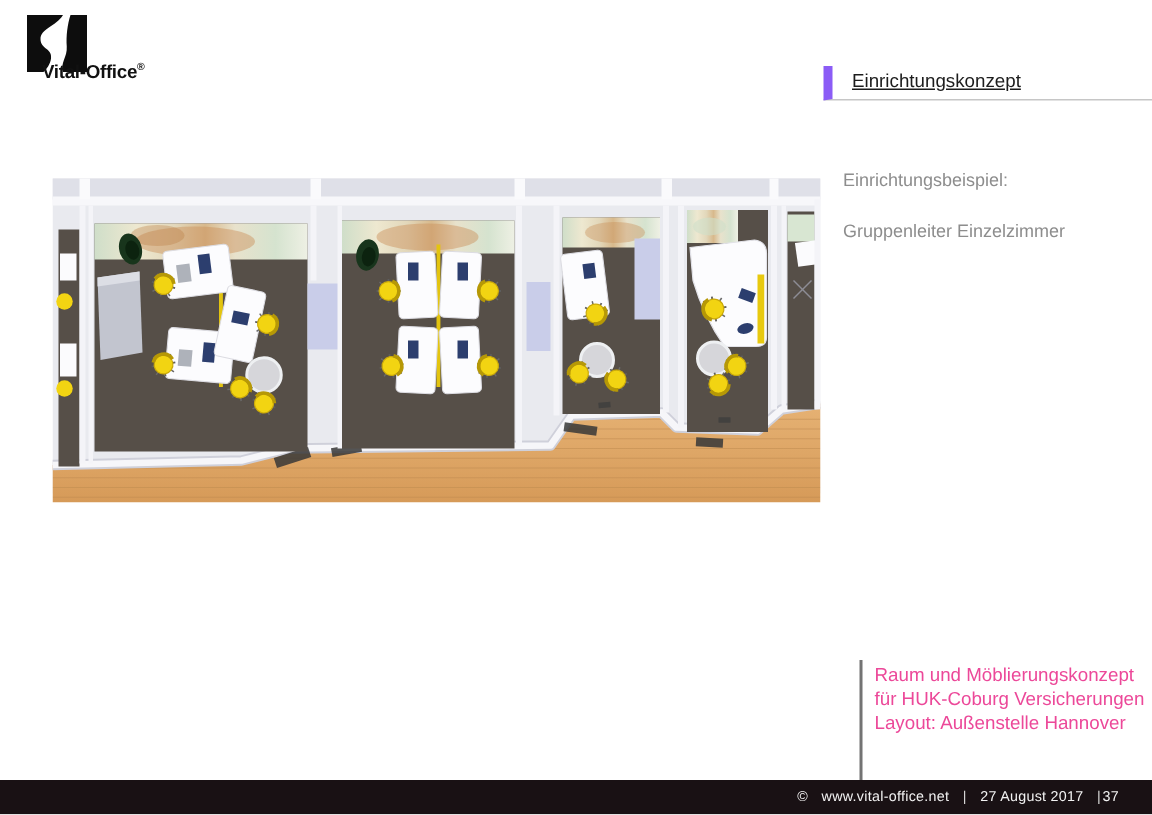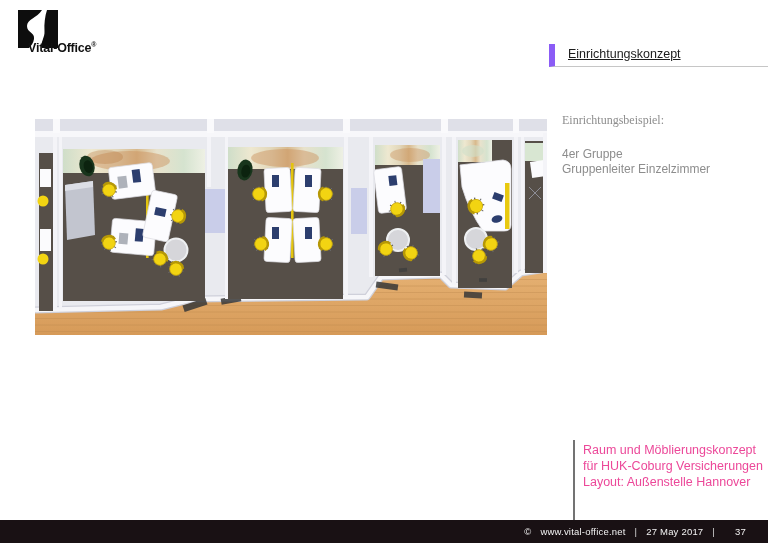"Einrichtungsbeispiel:" .example-block .ex-title { font-family: Liberation Serif, serif -> none }
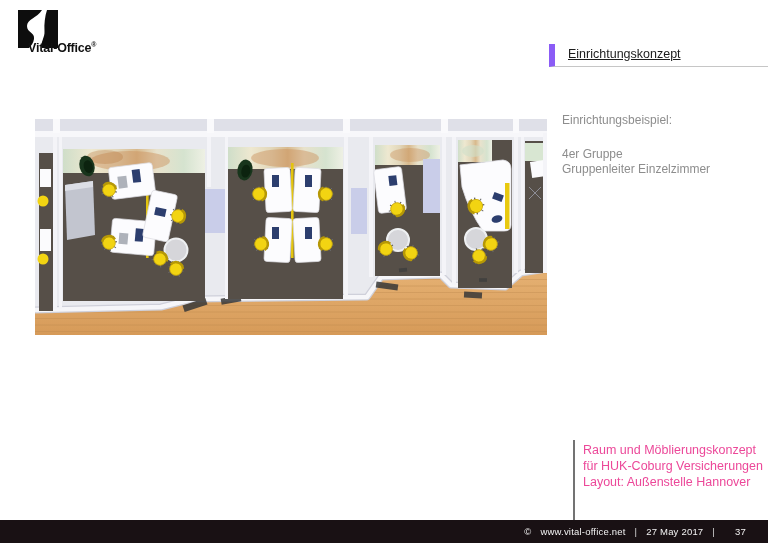"4er Gruppe" div { html: <div>4er Gruppe</div> -> none }
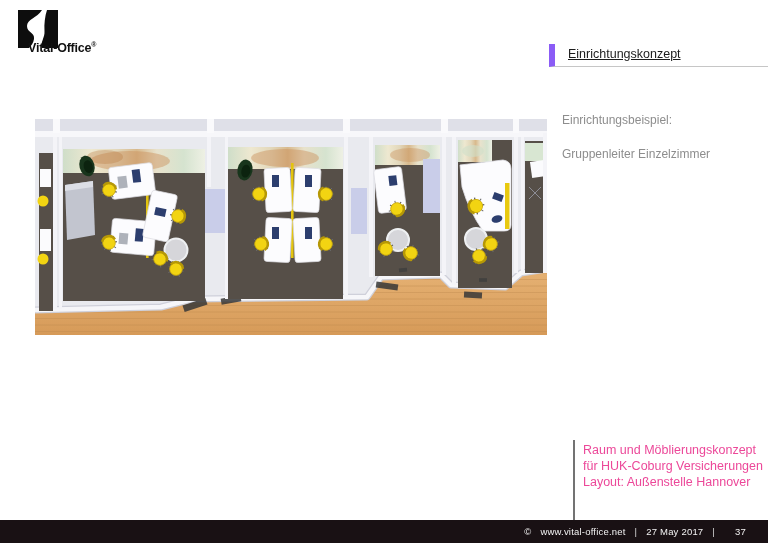"27 May 2017" span { text: May -> August }
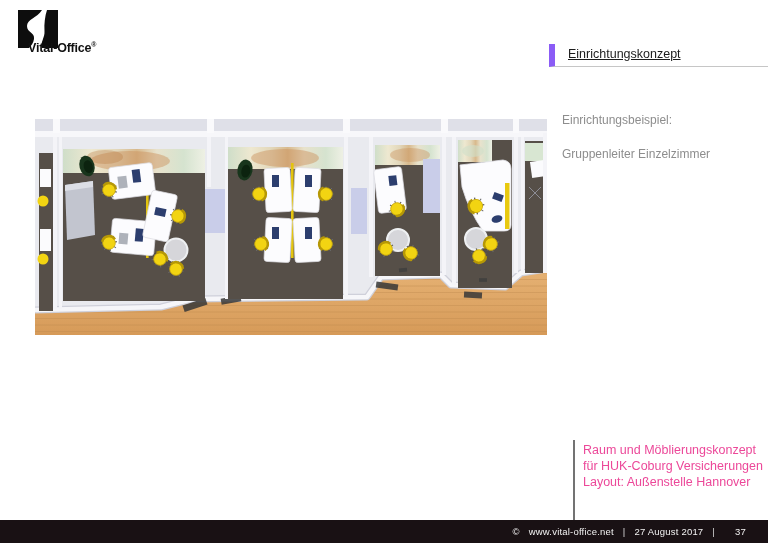"37" .footer .pnum { margin-left: 20px -> 1px }
